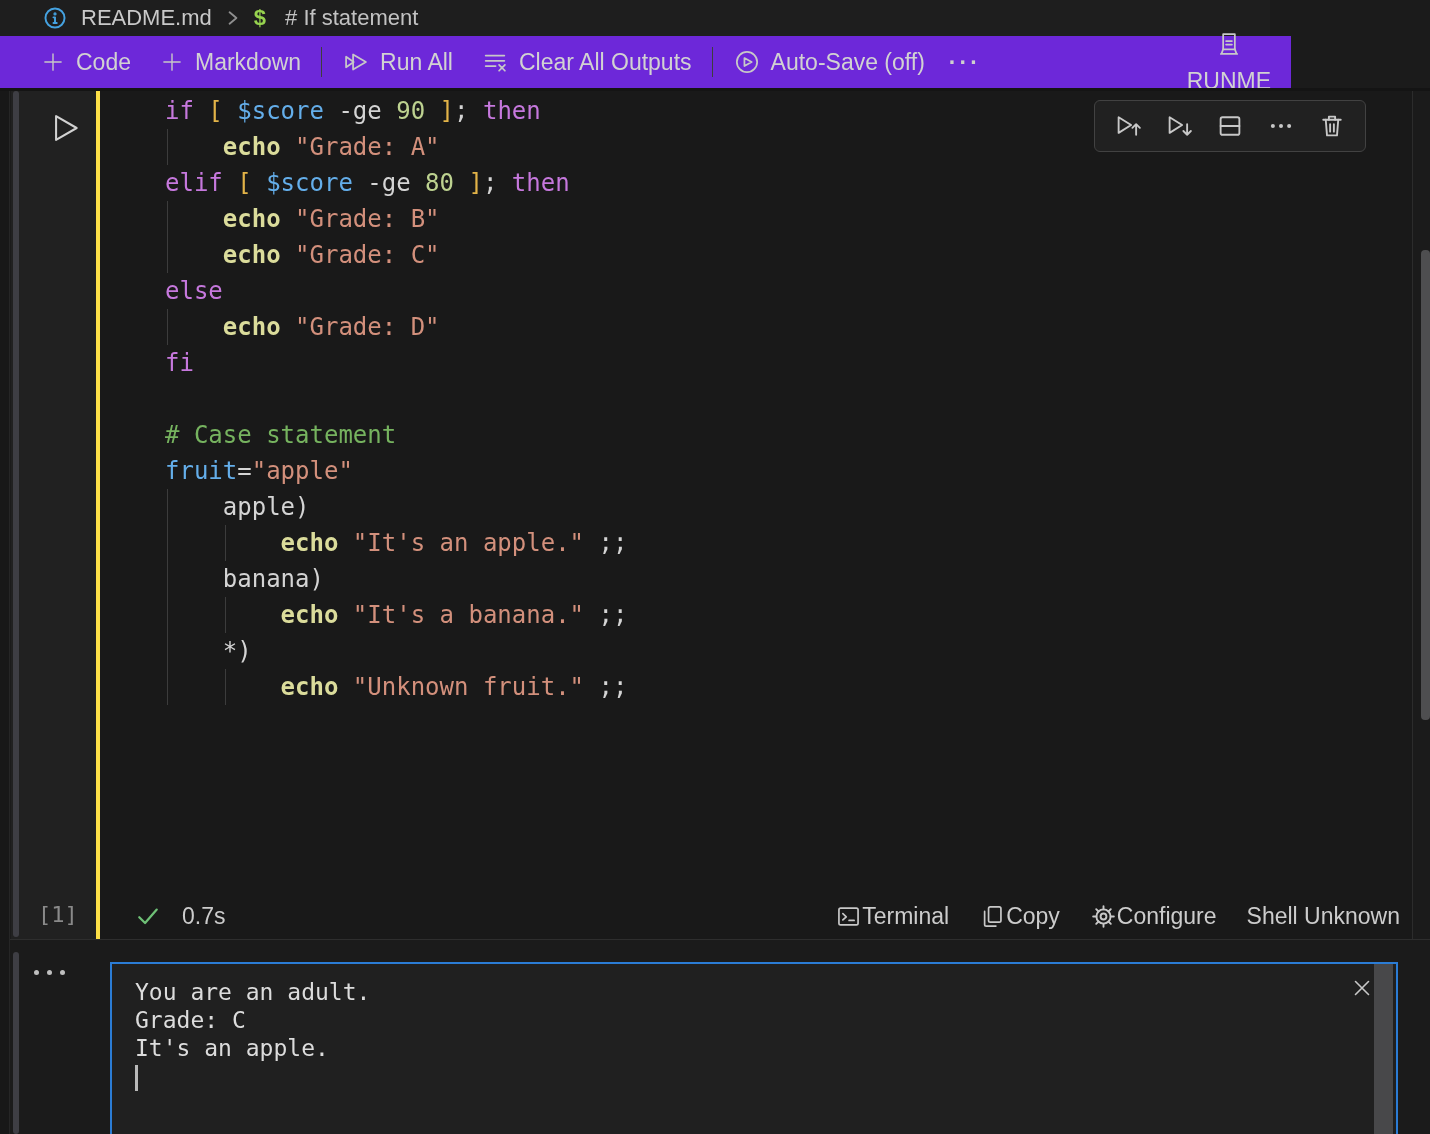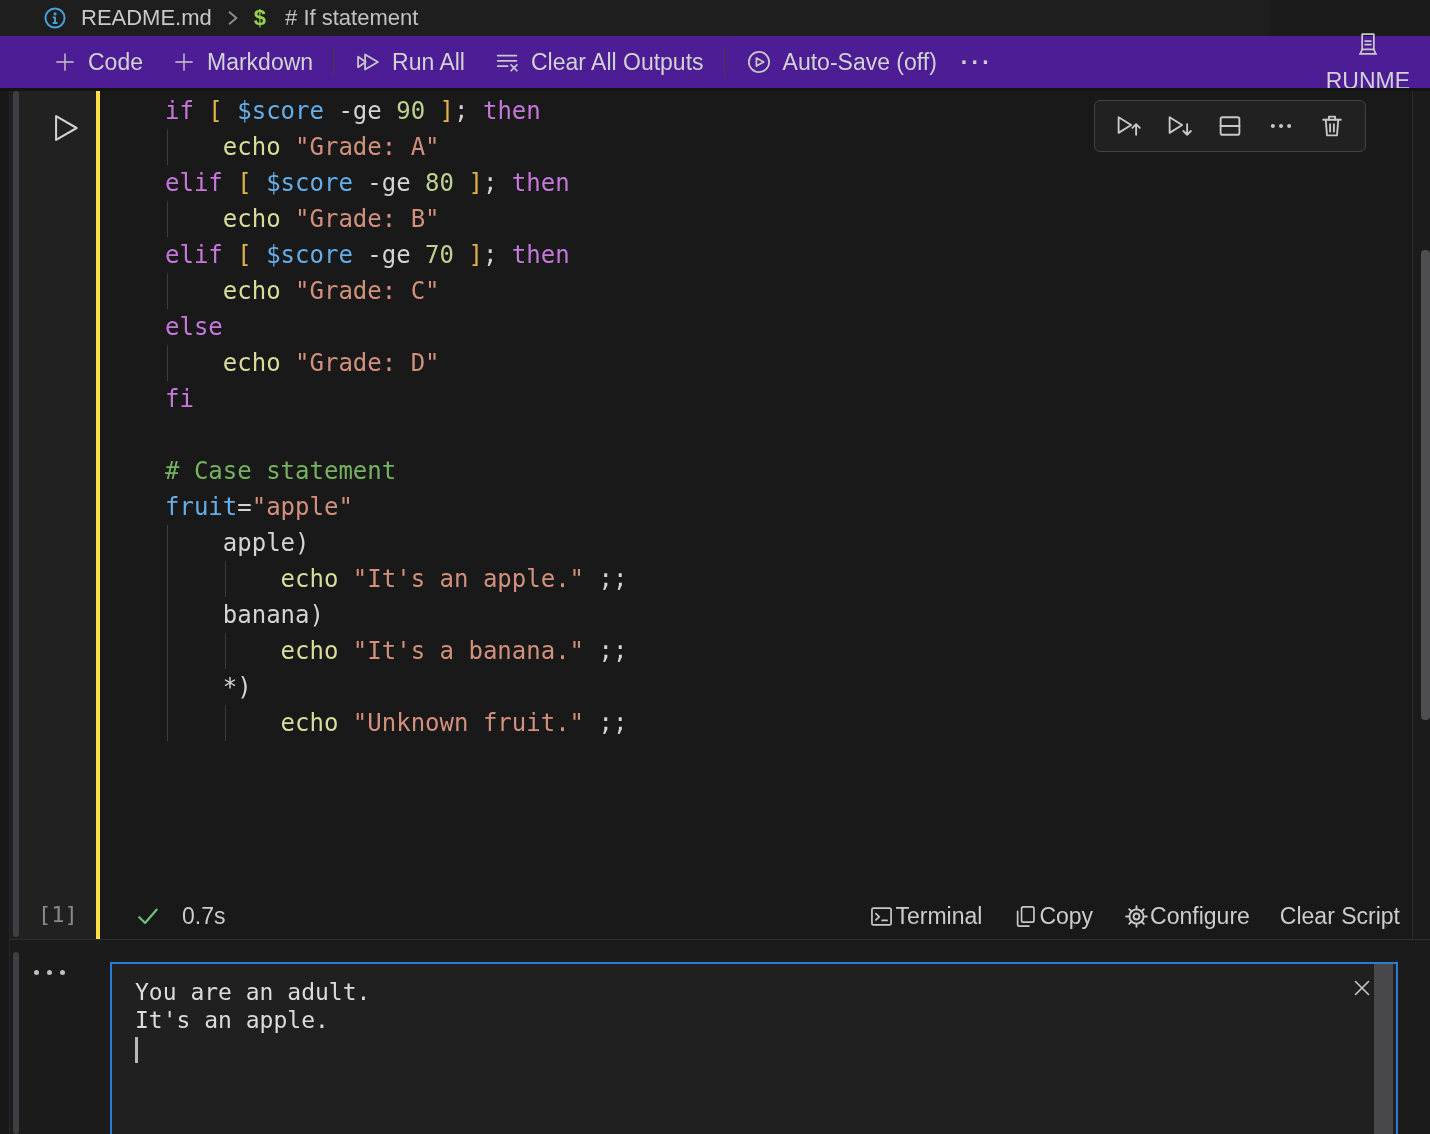"Code" .nb-toolbar { background: #4c1d95 -> #6d28d9; padding: 0 14px 0 38px -> 0 14px 0 26px; width: 1430px -> 1291px }
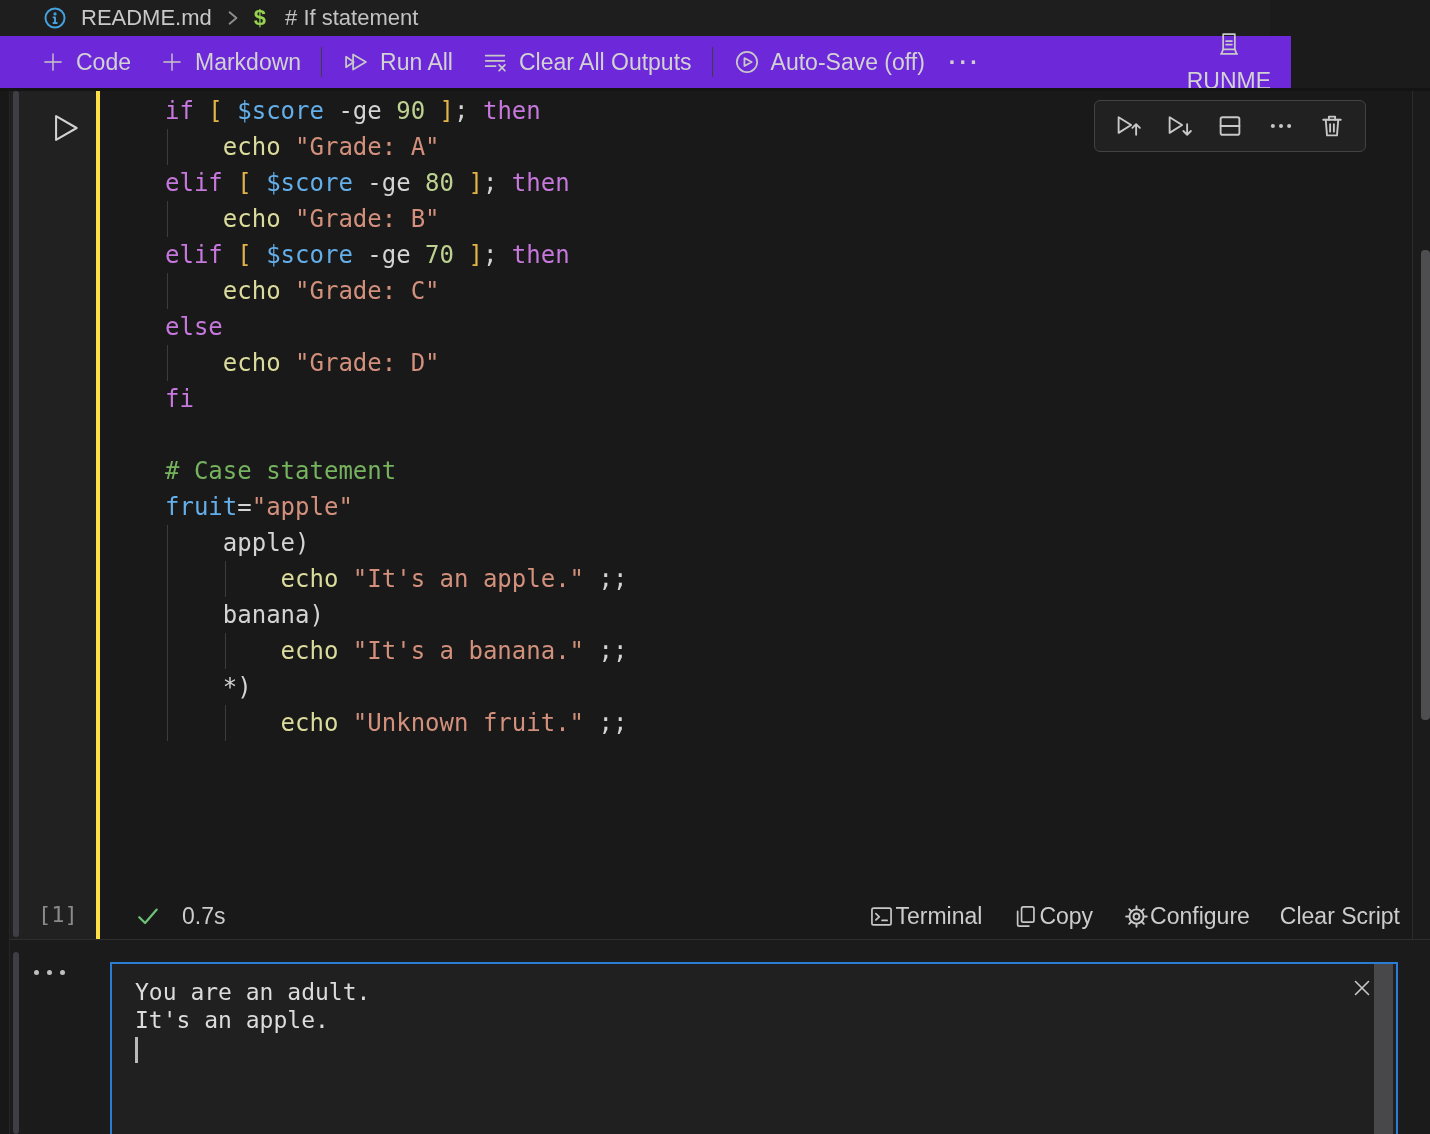"echo" .tok-fn { font-weight: none -> bold }
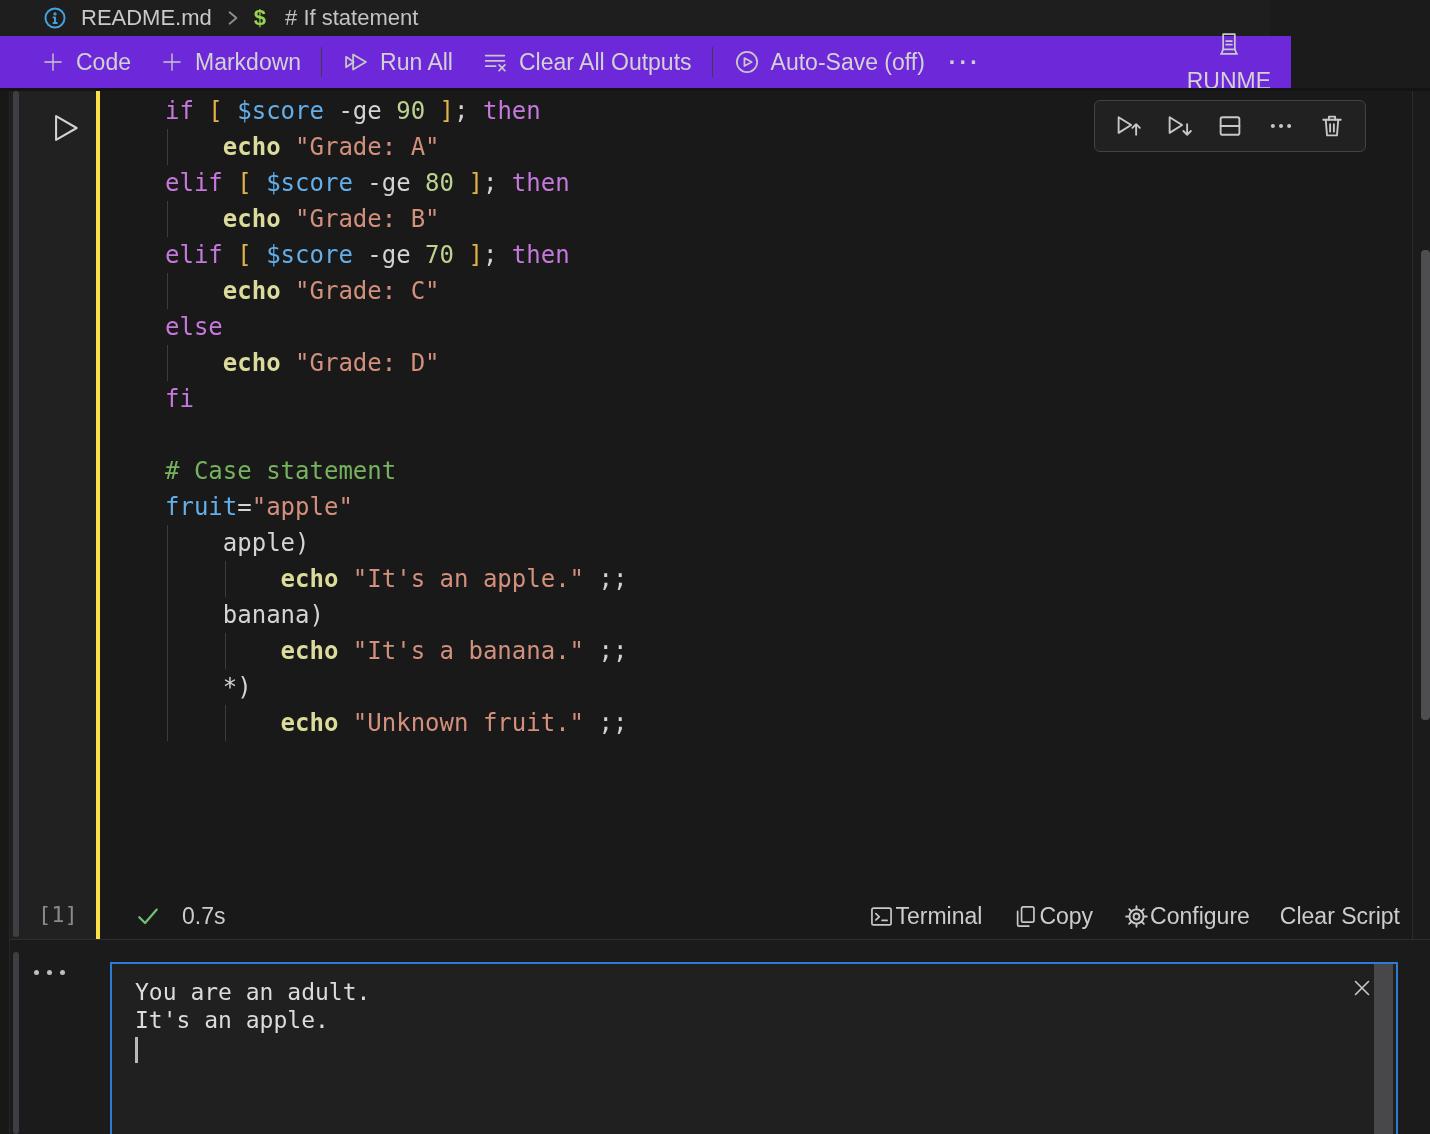"elif [ $score -ge 70" div.code-line { html: <div><span>elif</span><span> </span><span>[</span><span> </span><span>$score</span><span> -ge </span><span>70</span><span> </span><span>]</span><span>; </span><span>then</span></div> -> none }
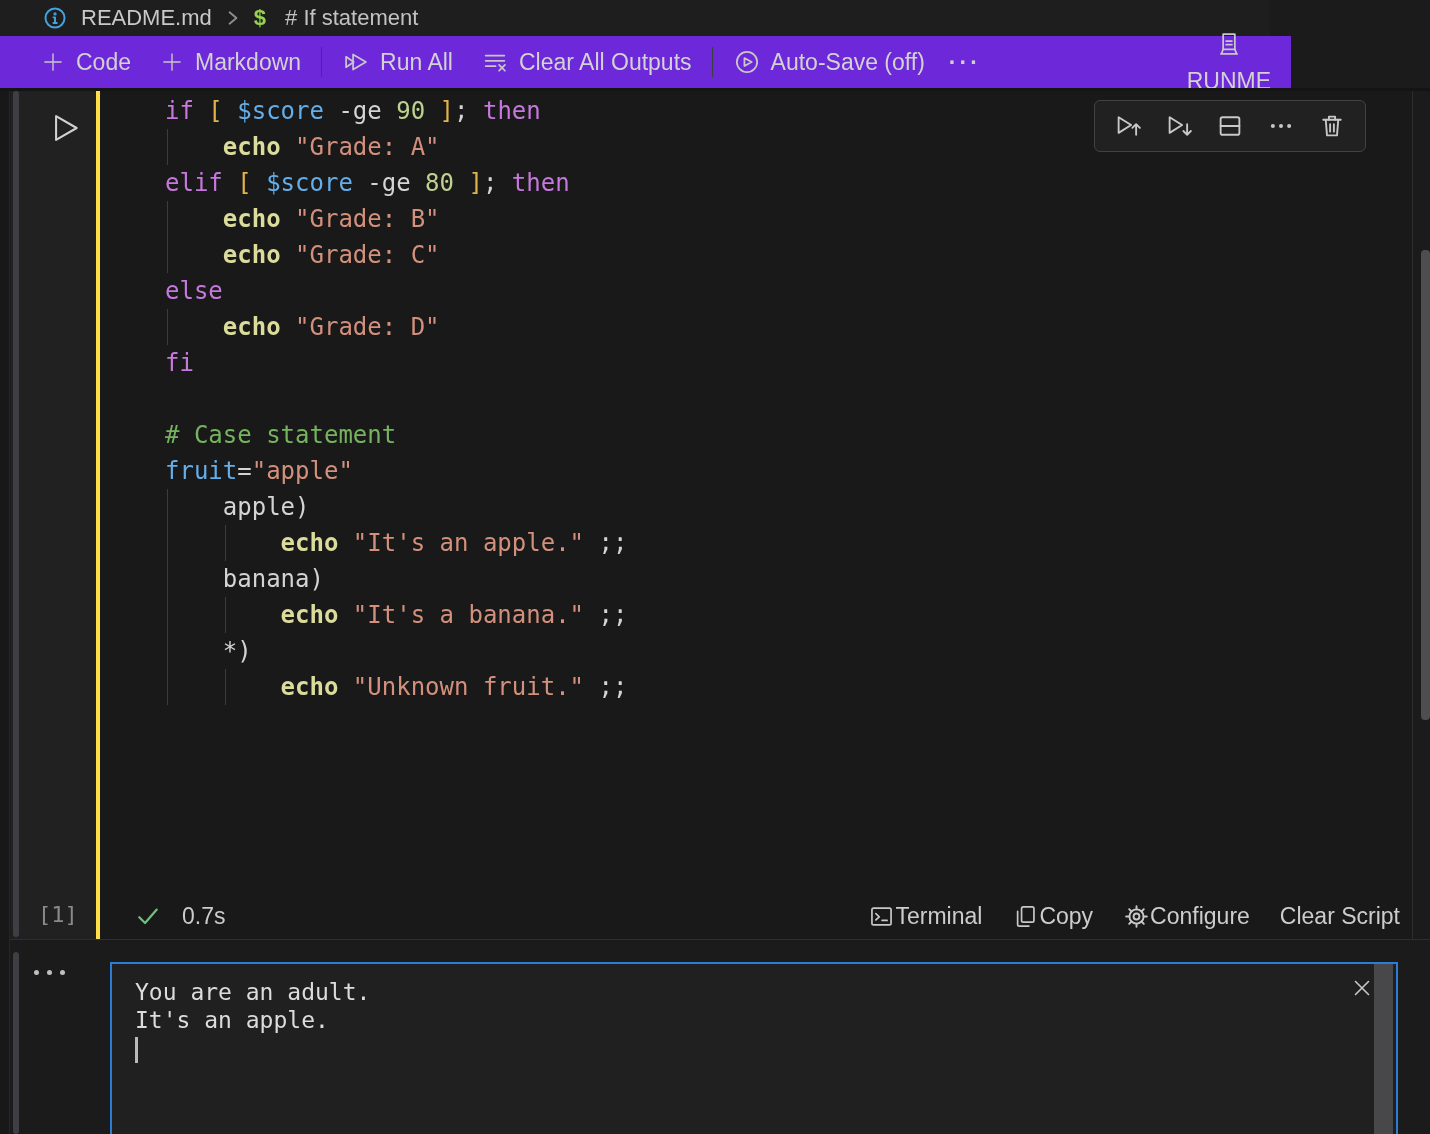"Clear Script" span { text: Clear Script -> Shell Unknown }
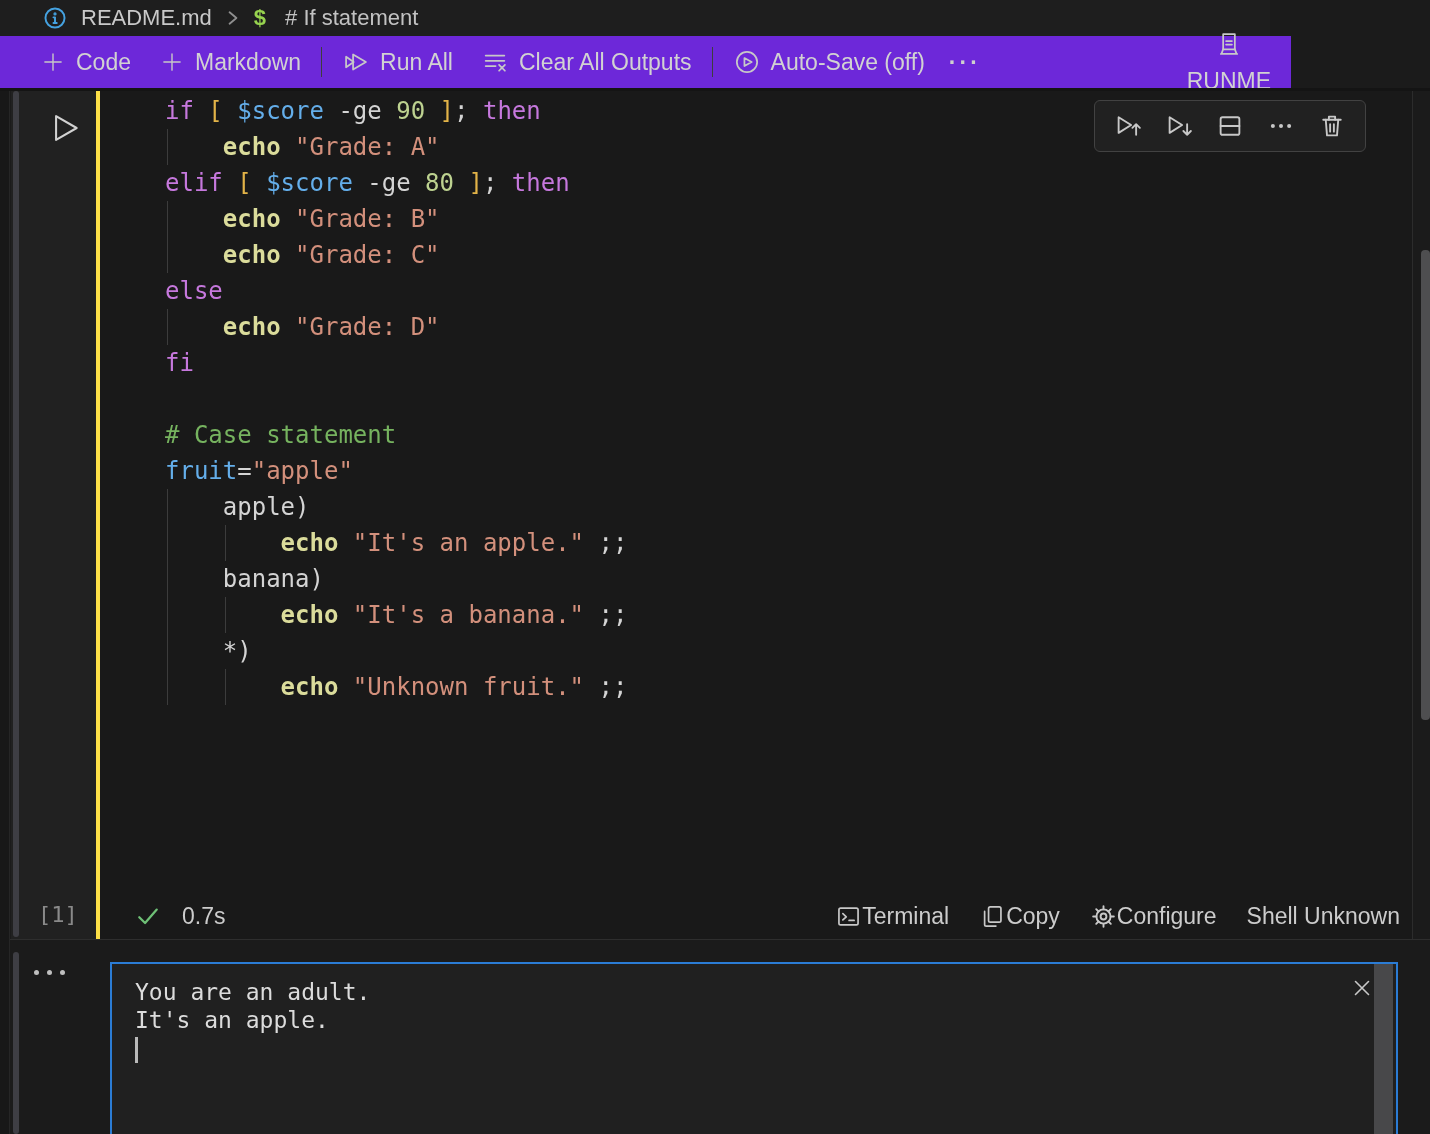"Grade: C" div.term-line { html: none -> <div>Grade: C</div> }
